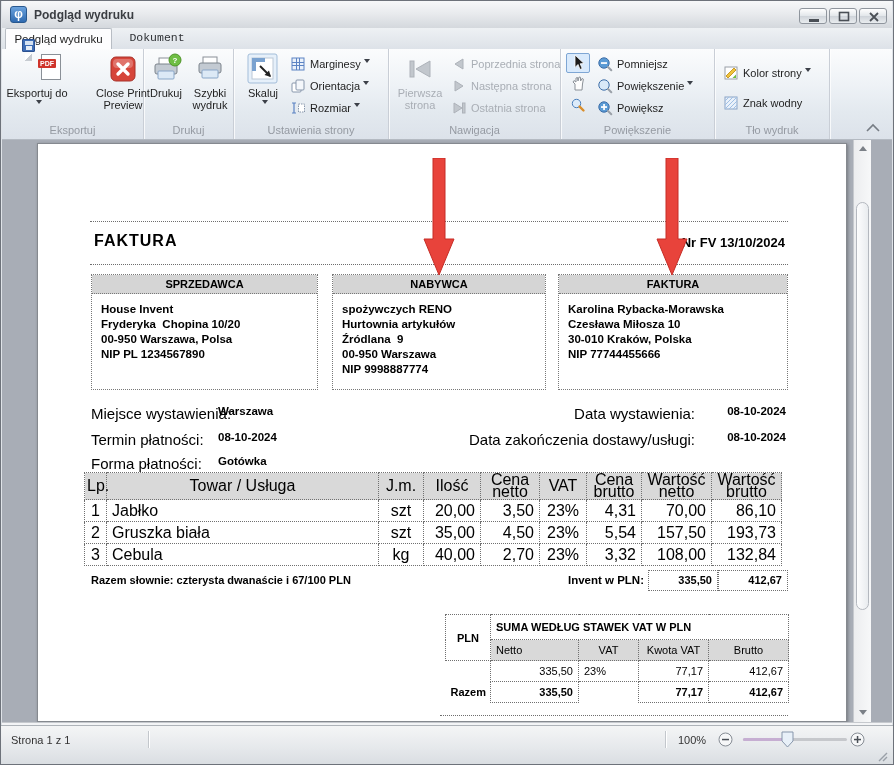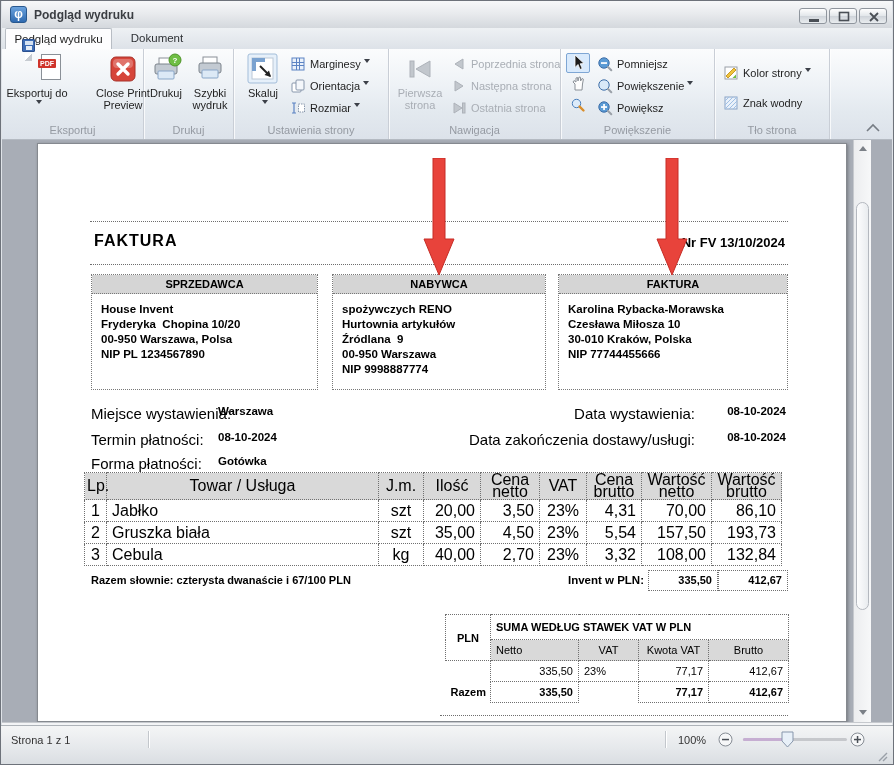"Dokument" .tab-inactive { font-family: none -> Liberation Mono, monospace }
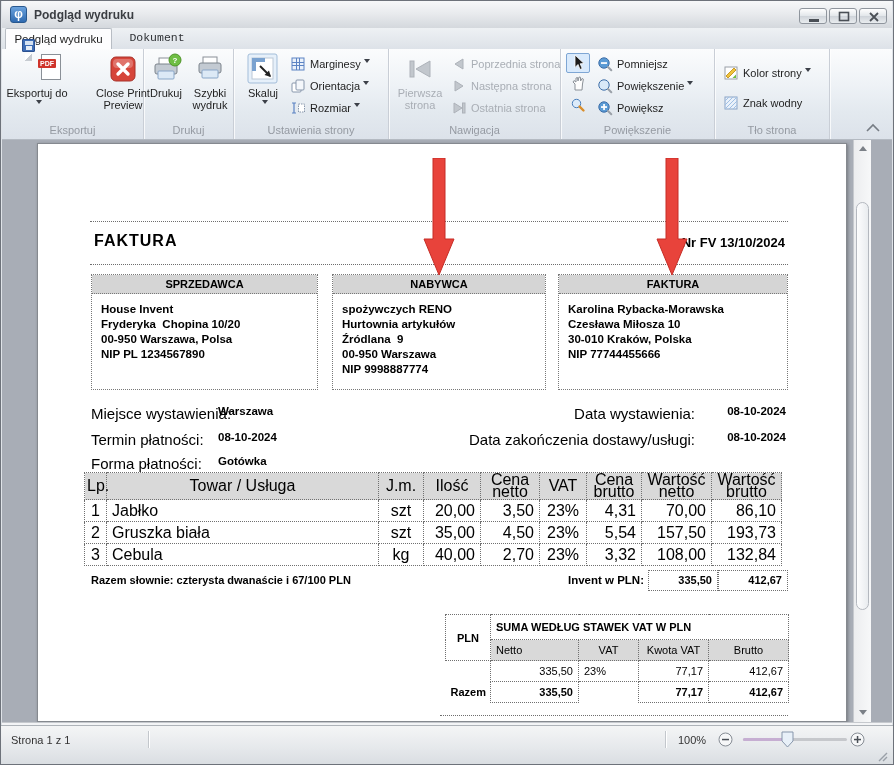"Tło strona" div.group-label { text: strona -> wydruk }
